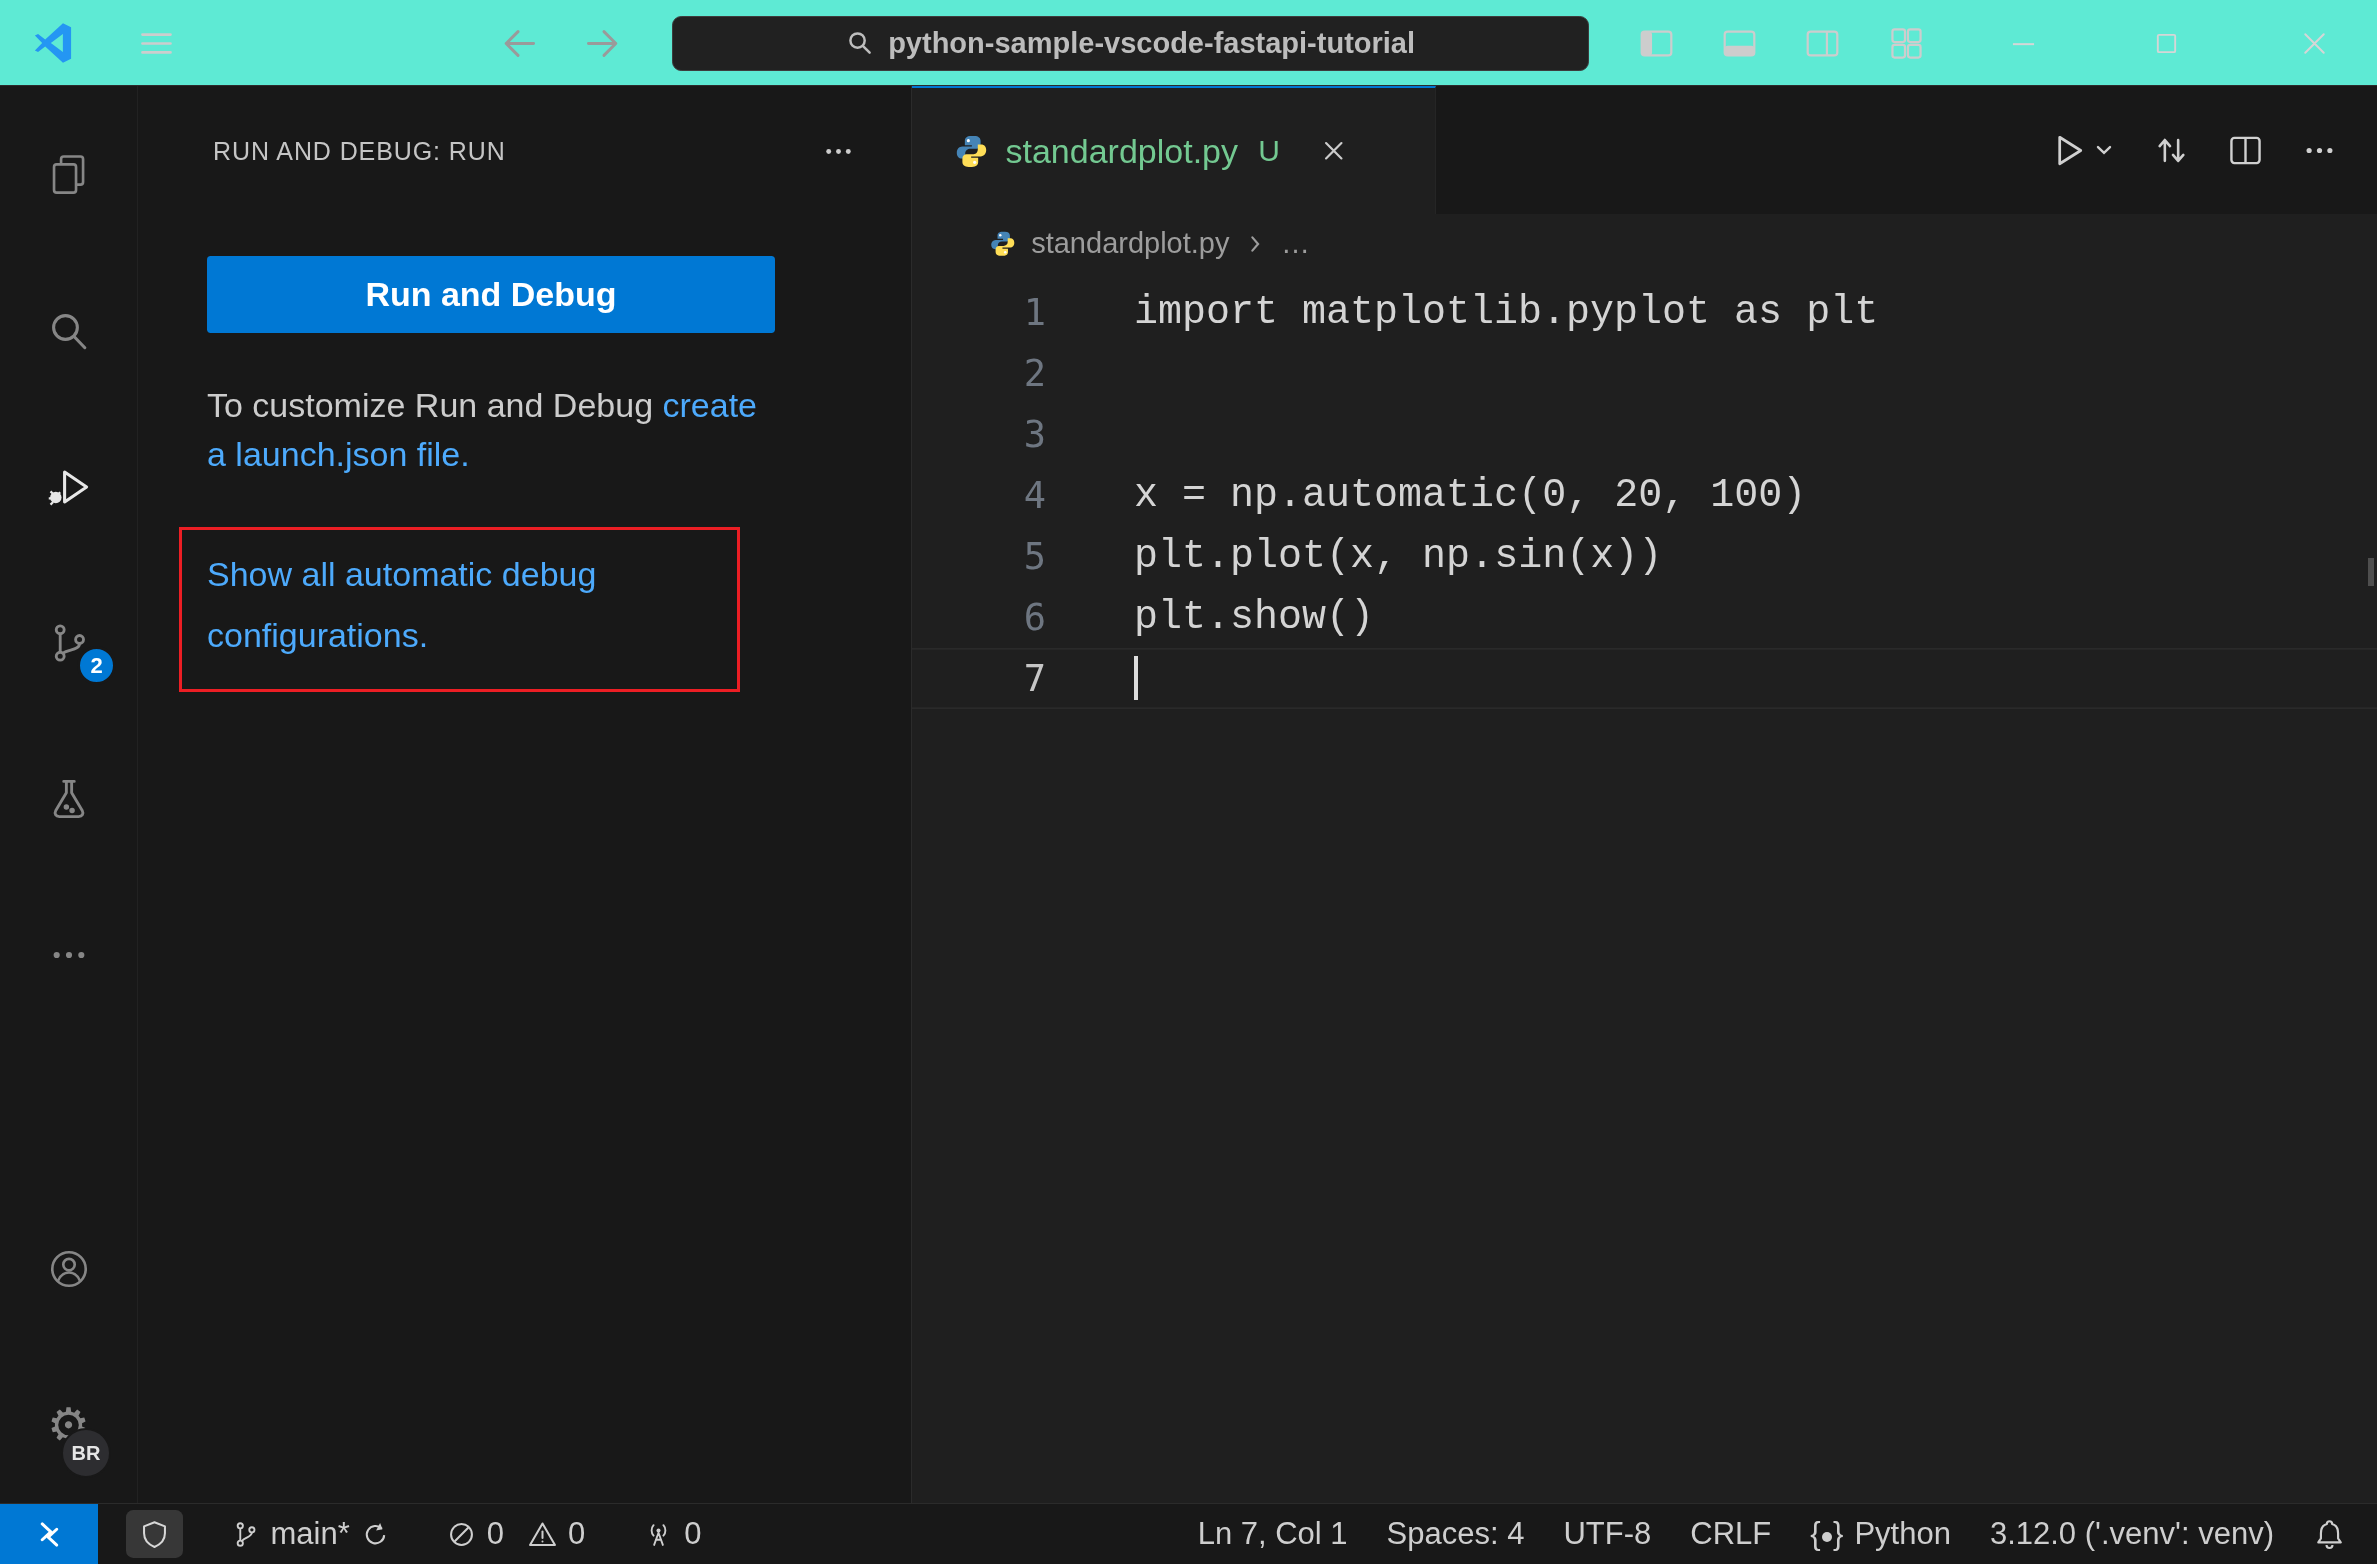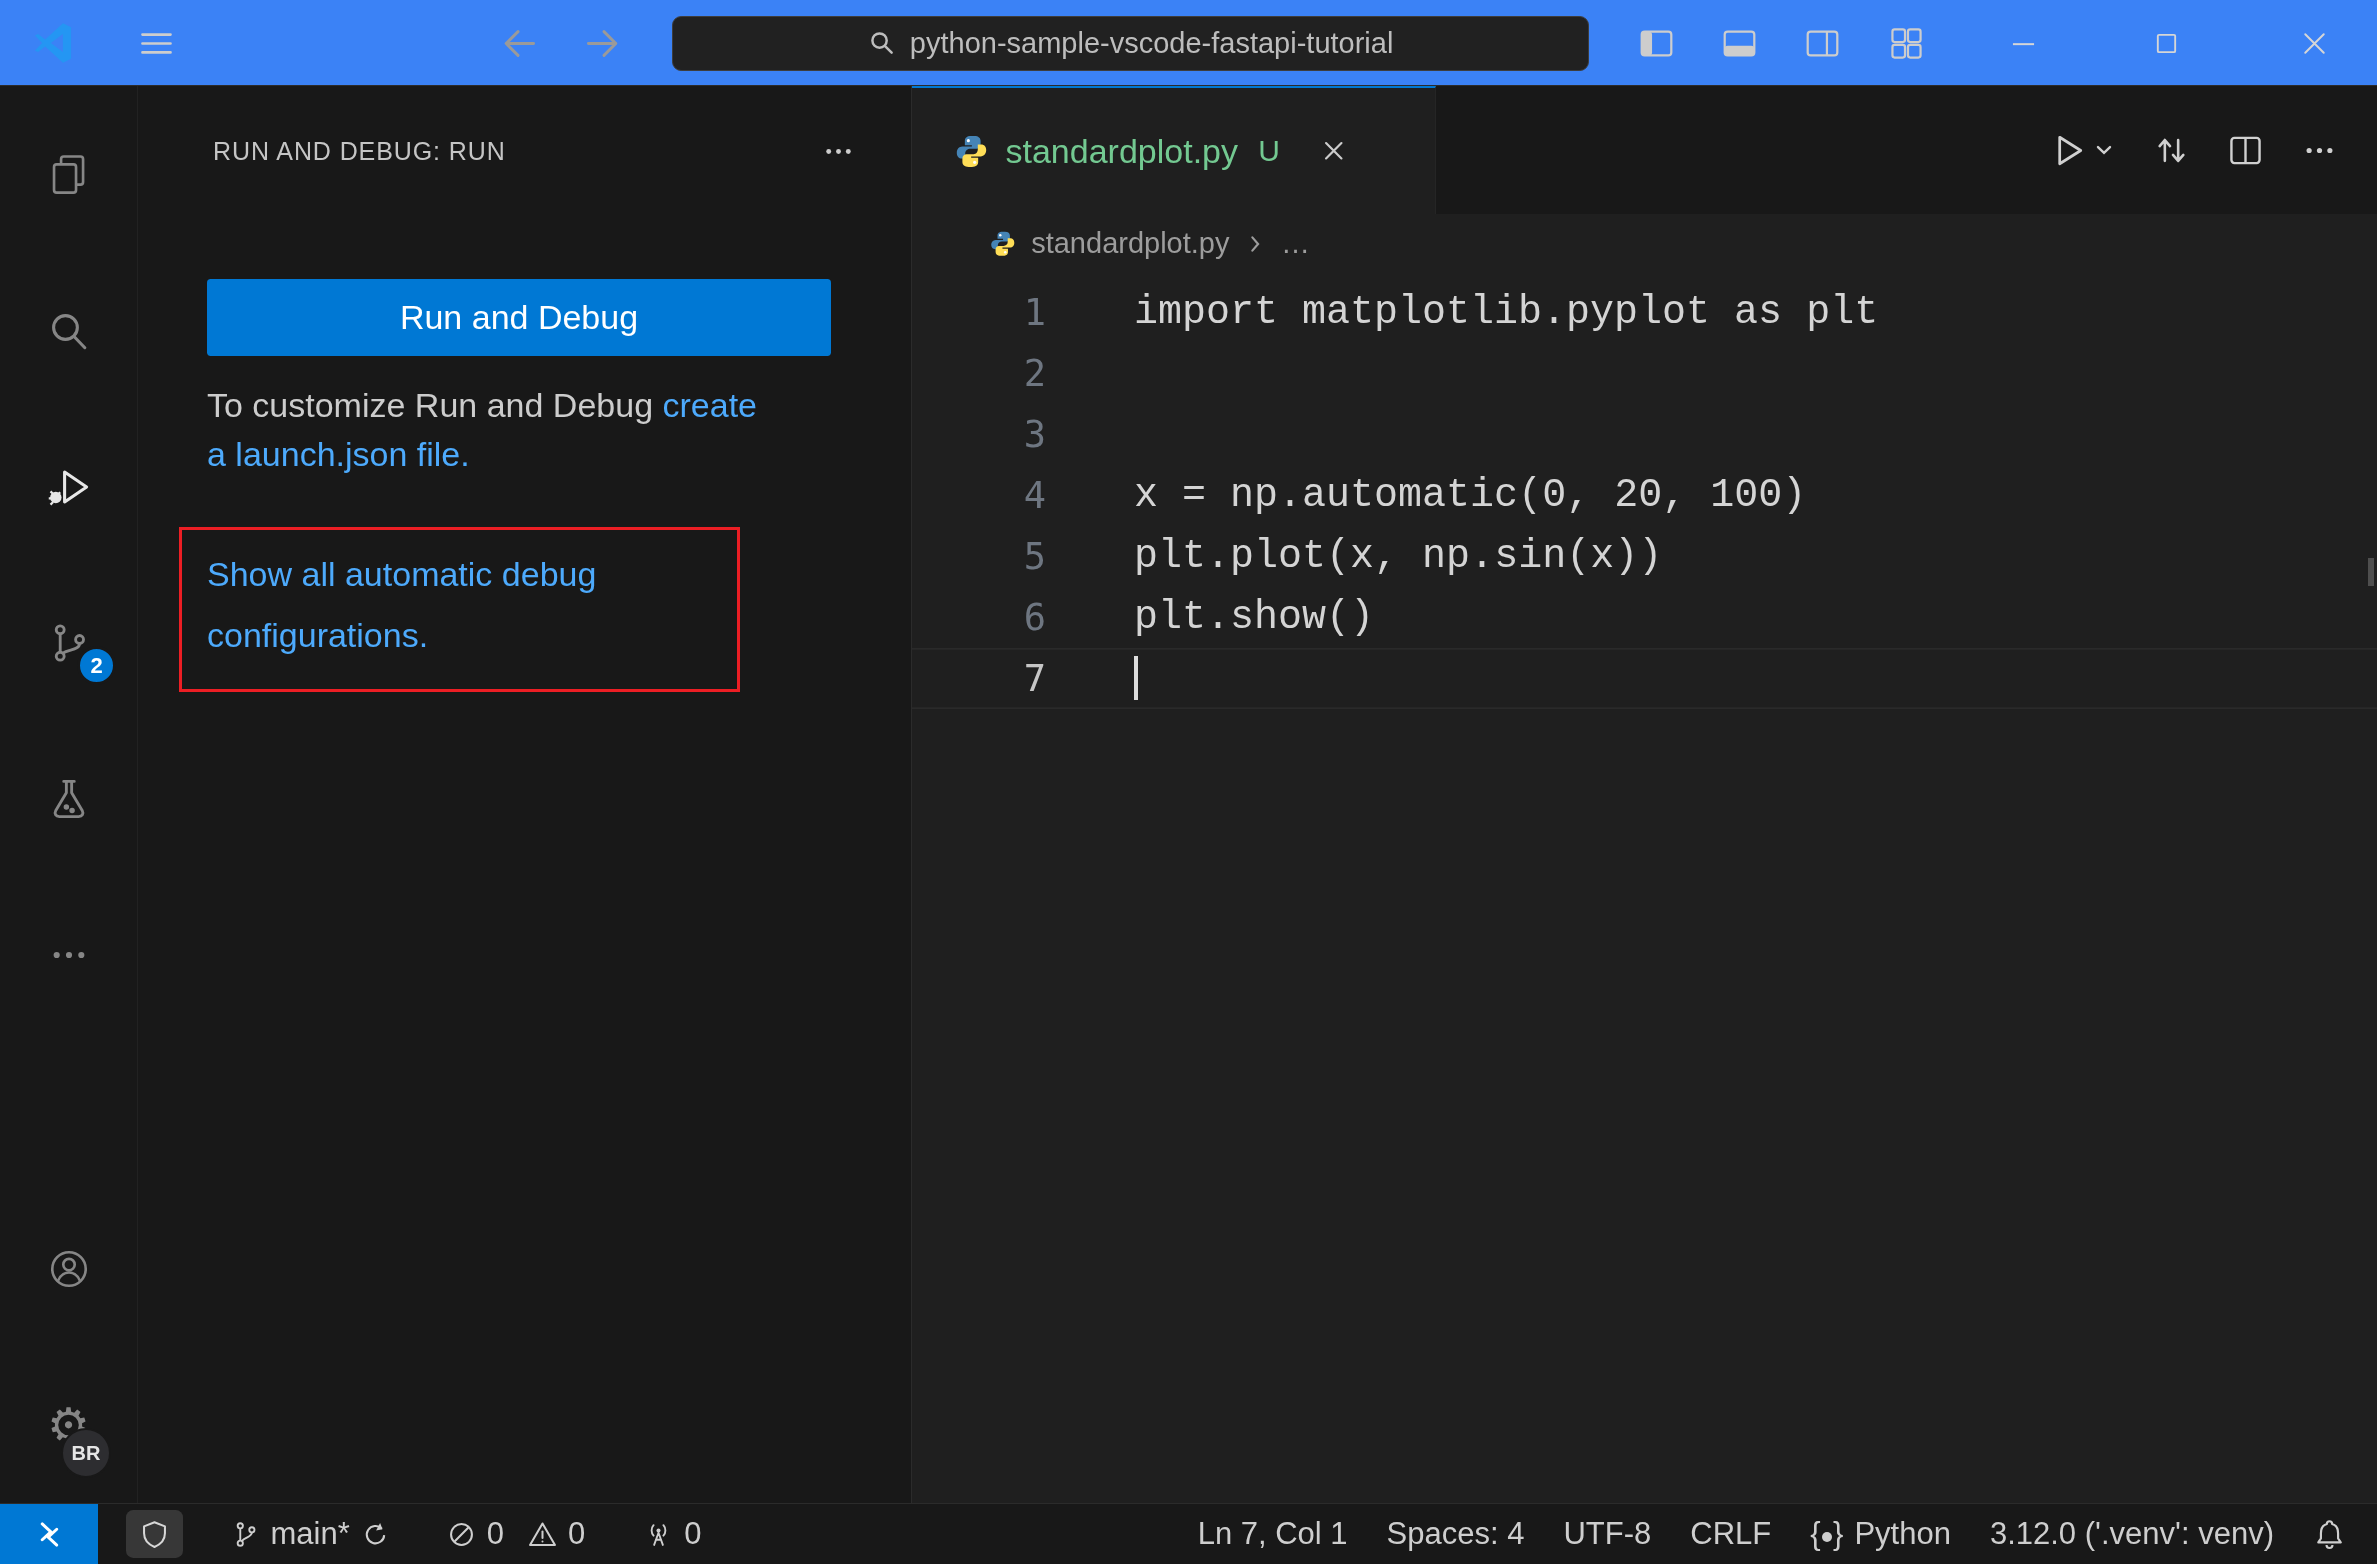"python-sample-vscode-fastapi-tutorial" .titlebar { background: #3b82f6 -> #5eead4; font-weight: none -> bold }
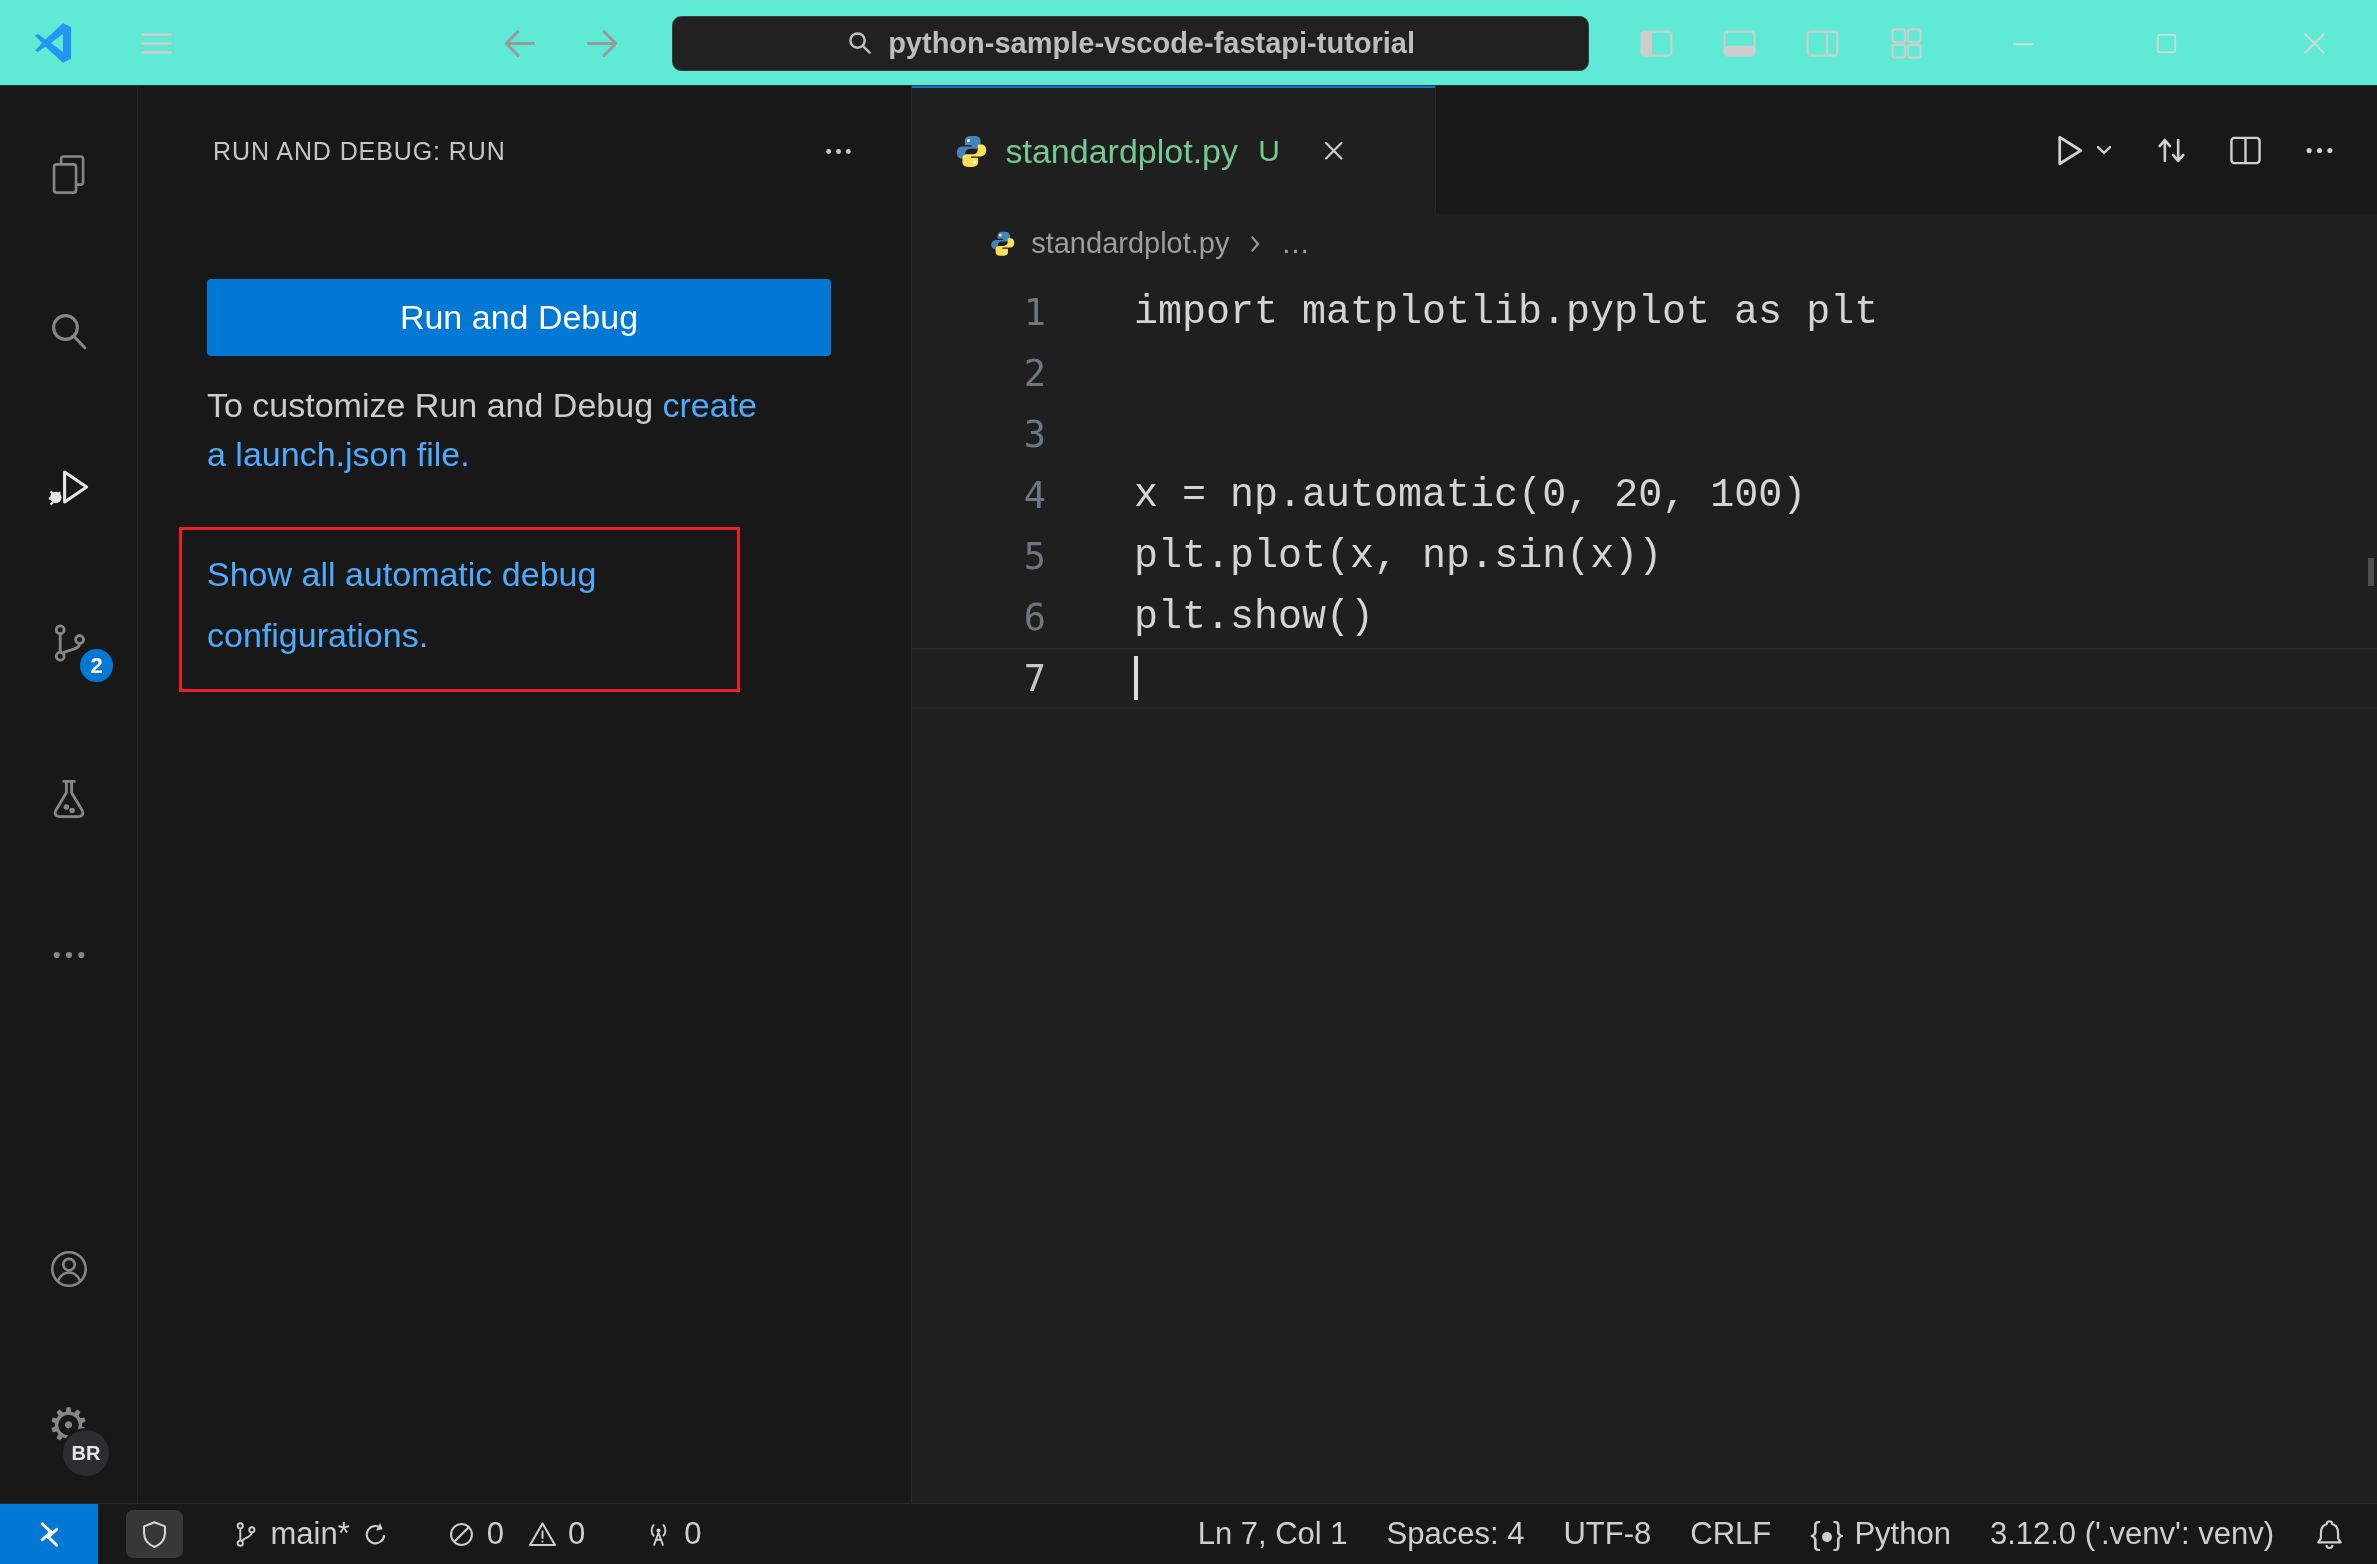"Run and Debug" .run-btn { font-weight: none -> bold; top: 193px -> 170px; width: 624px -> 568px }
